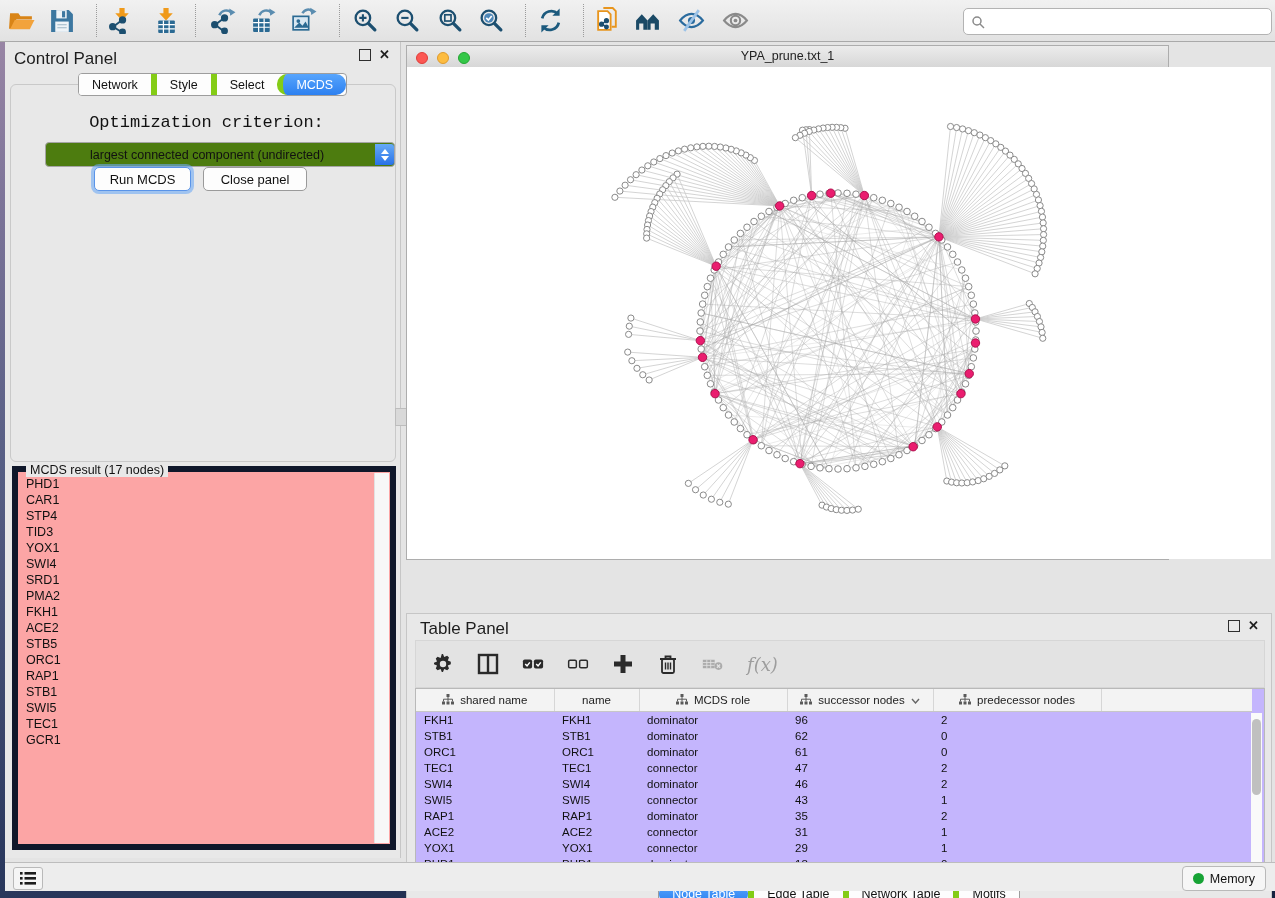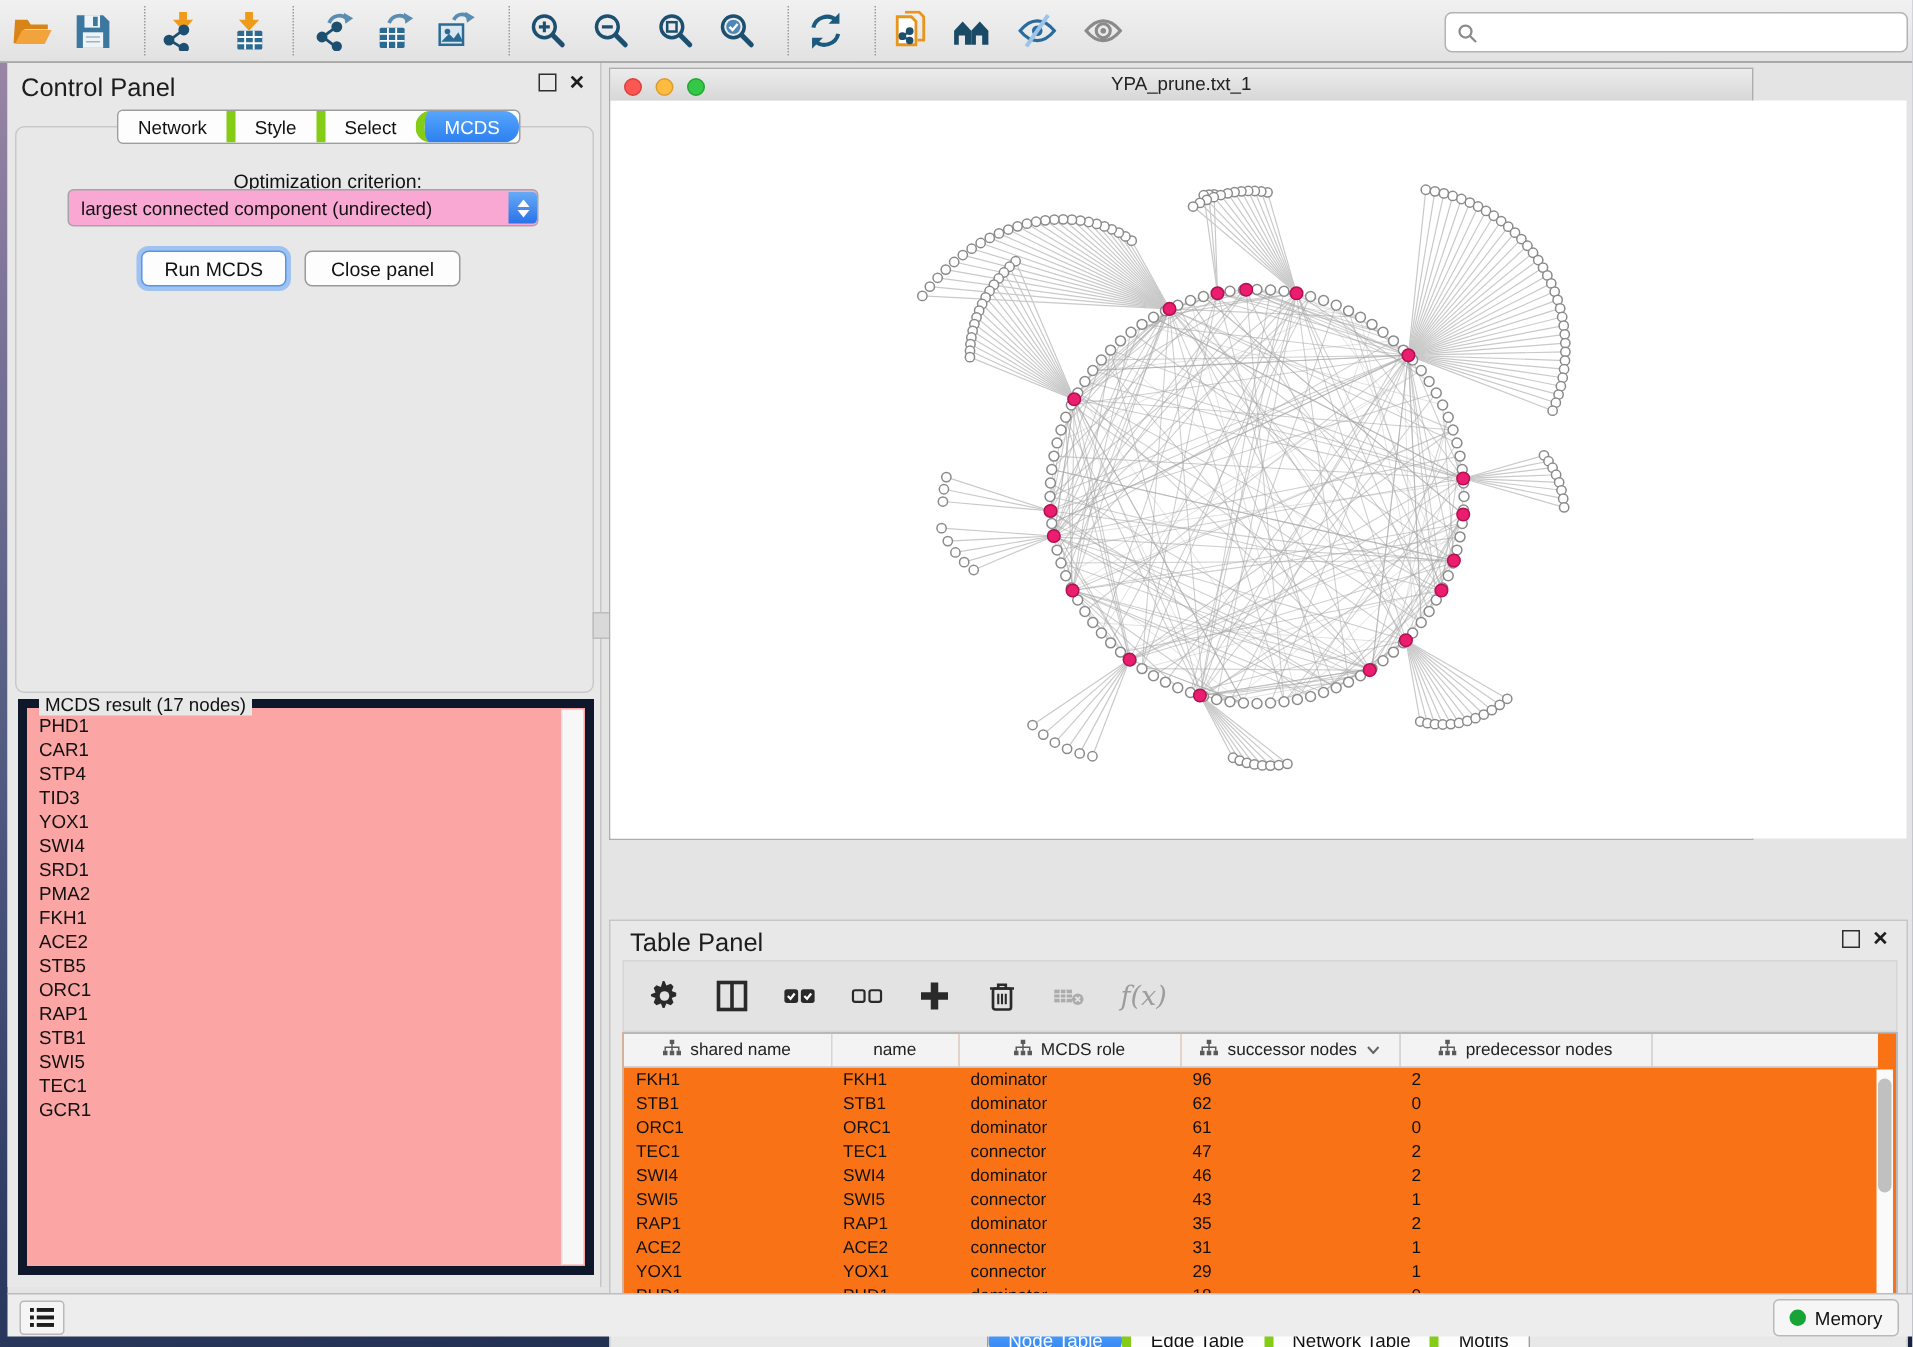"Optimization criterion:" #opt-label { font-family: none -> Liberation Mono, monospace; font-size: 13px -> 17px; left: 16px -> 4px }
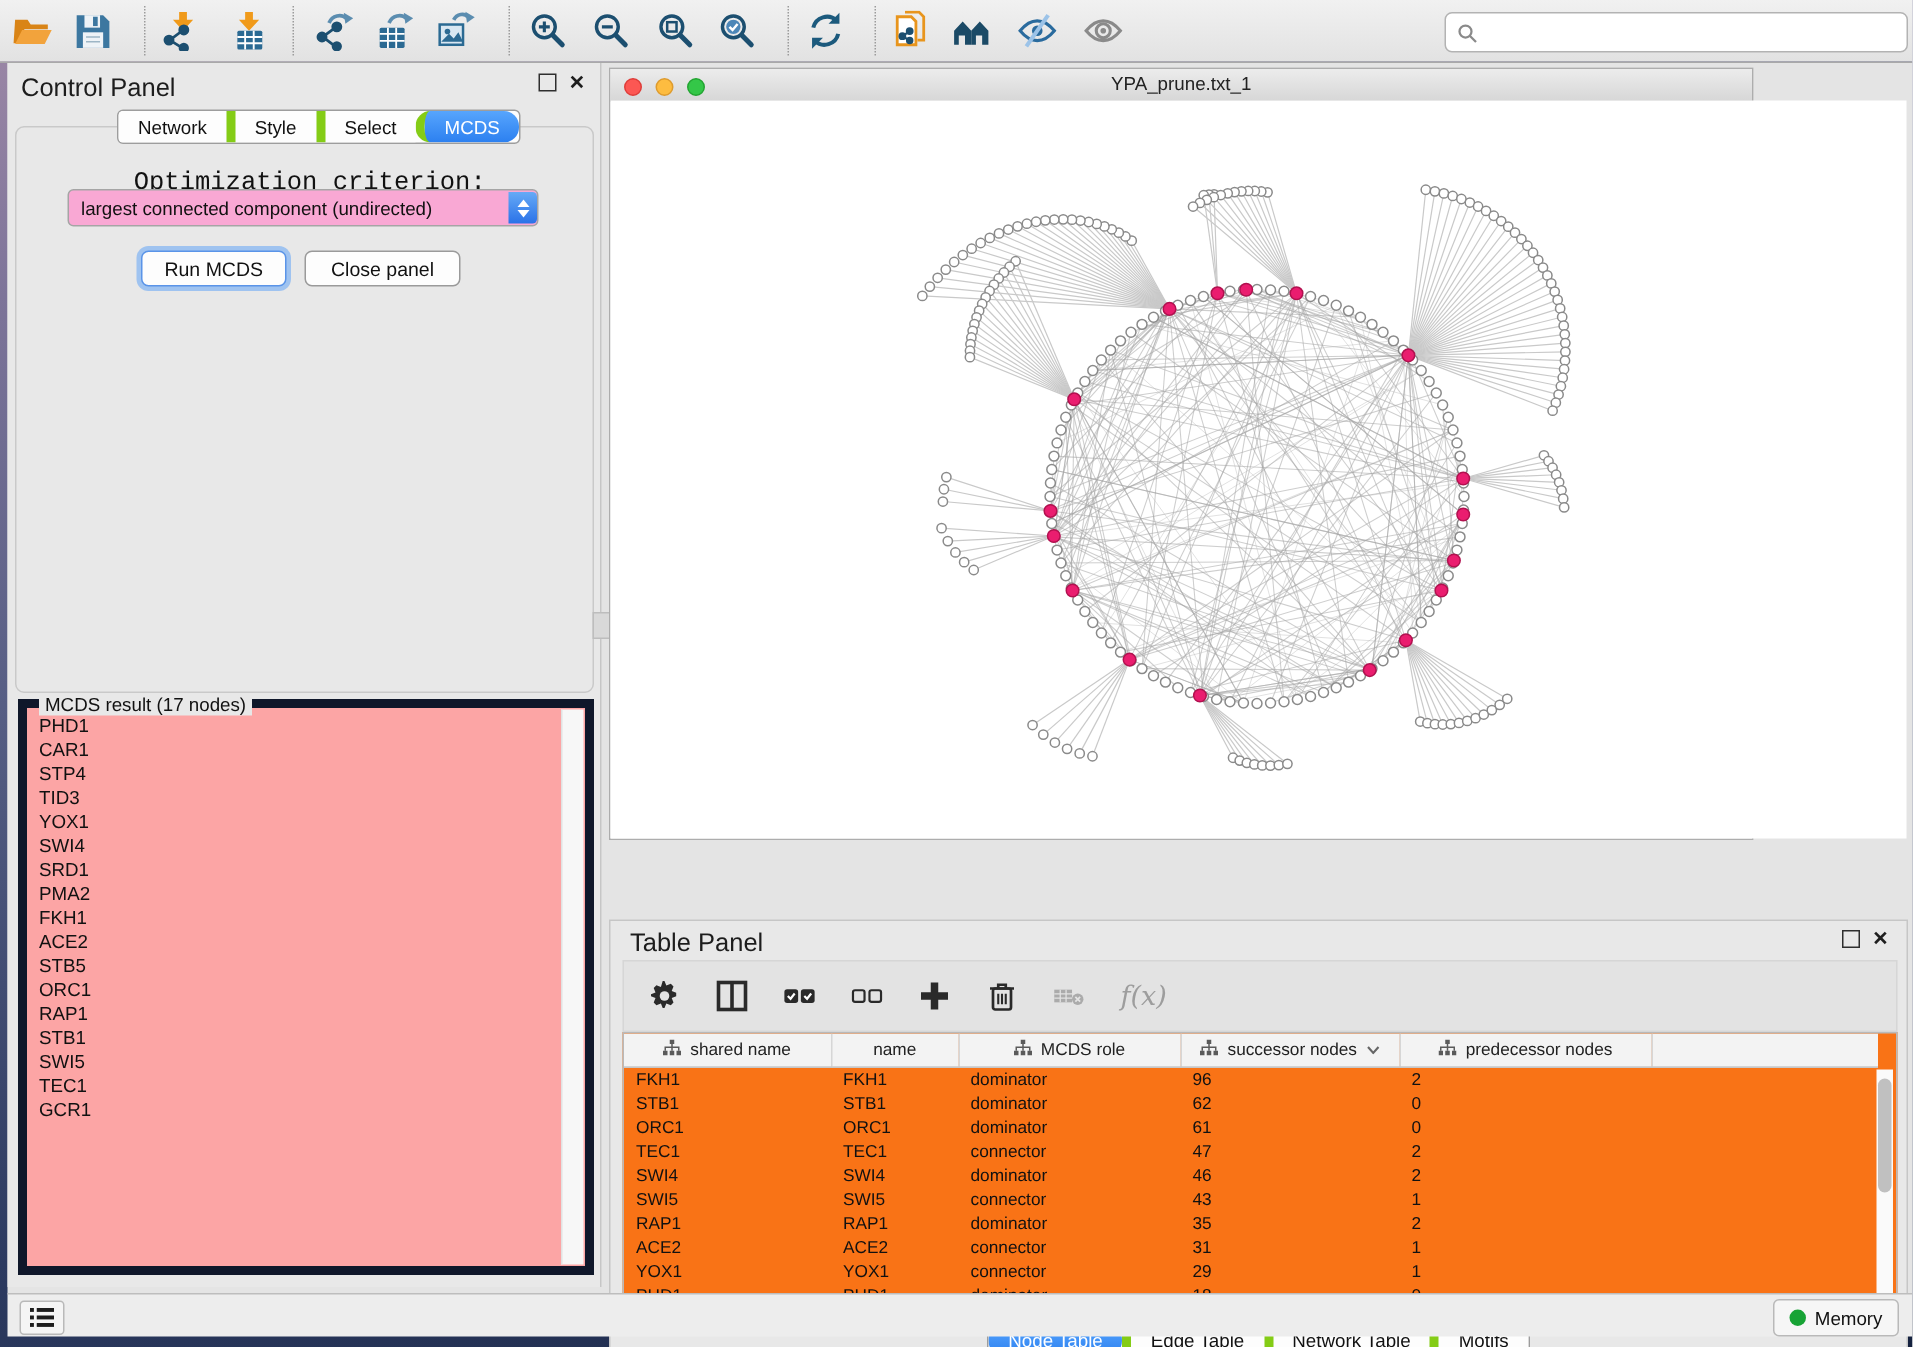"largest connected component (undirected)" #criterion-combo { background: #f9a8d4 -> #4d7c0f; padding-left: none -> 36px; top: 84px -> 100px }
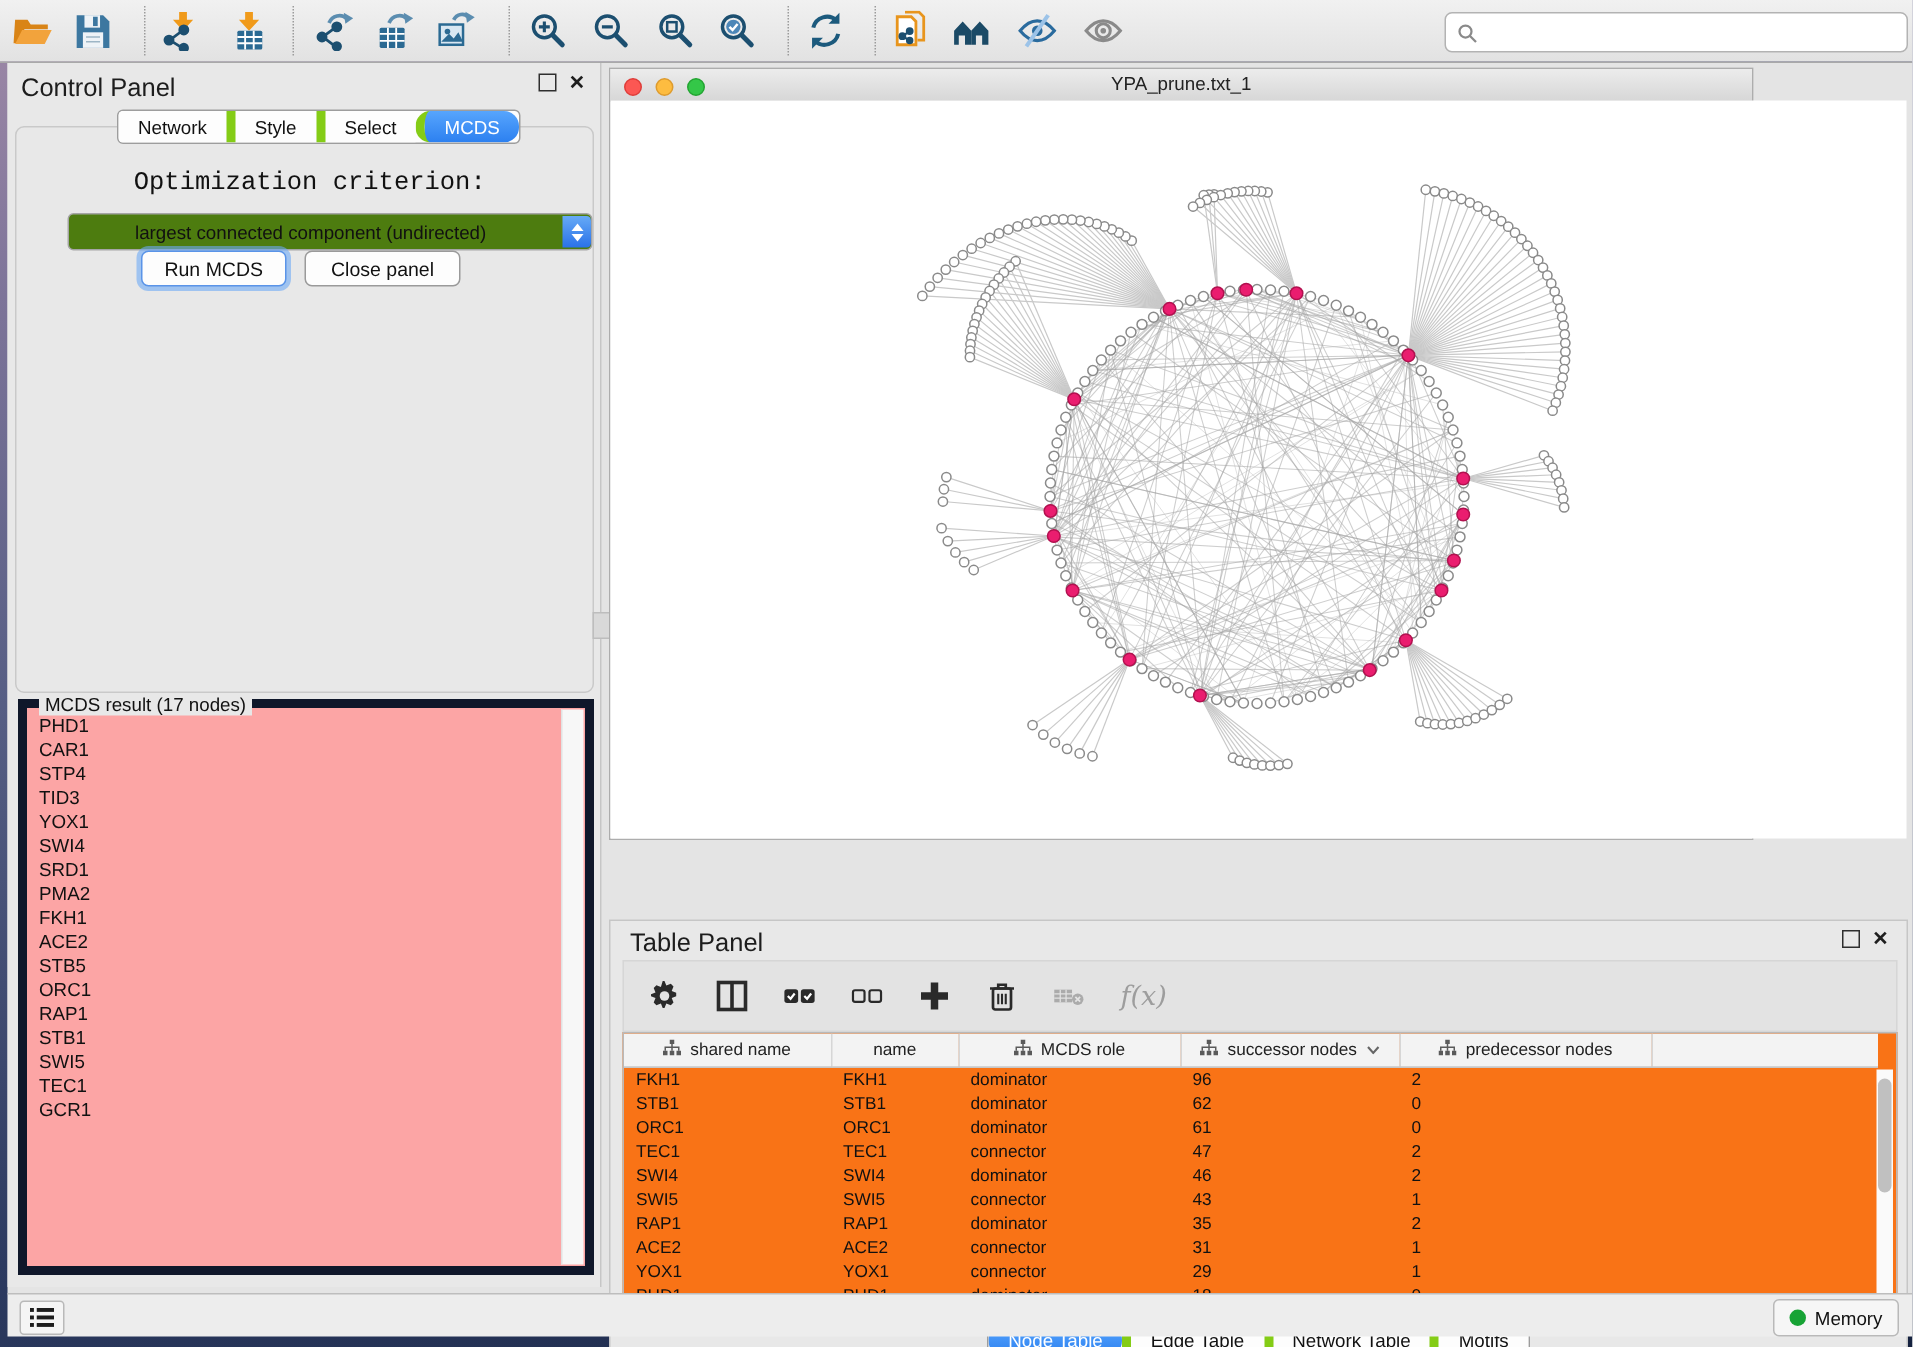"shared name" #node-table-wrap { background: #f97316 -> #c4b5fd }
